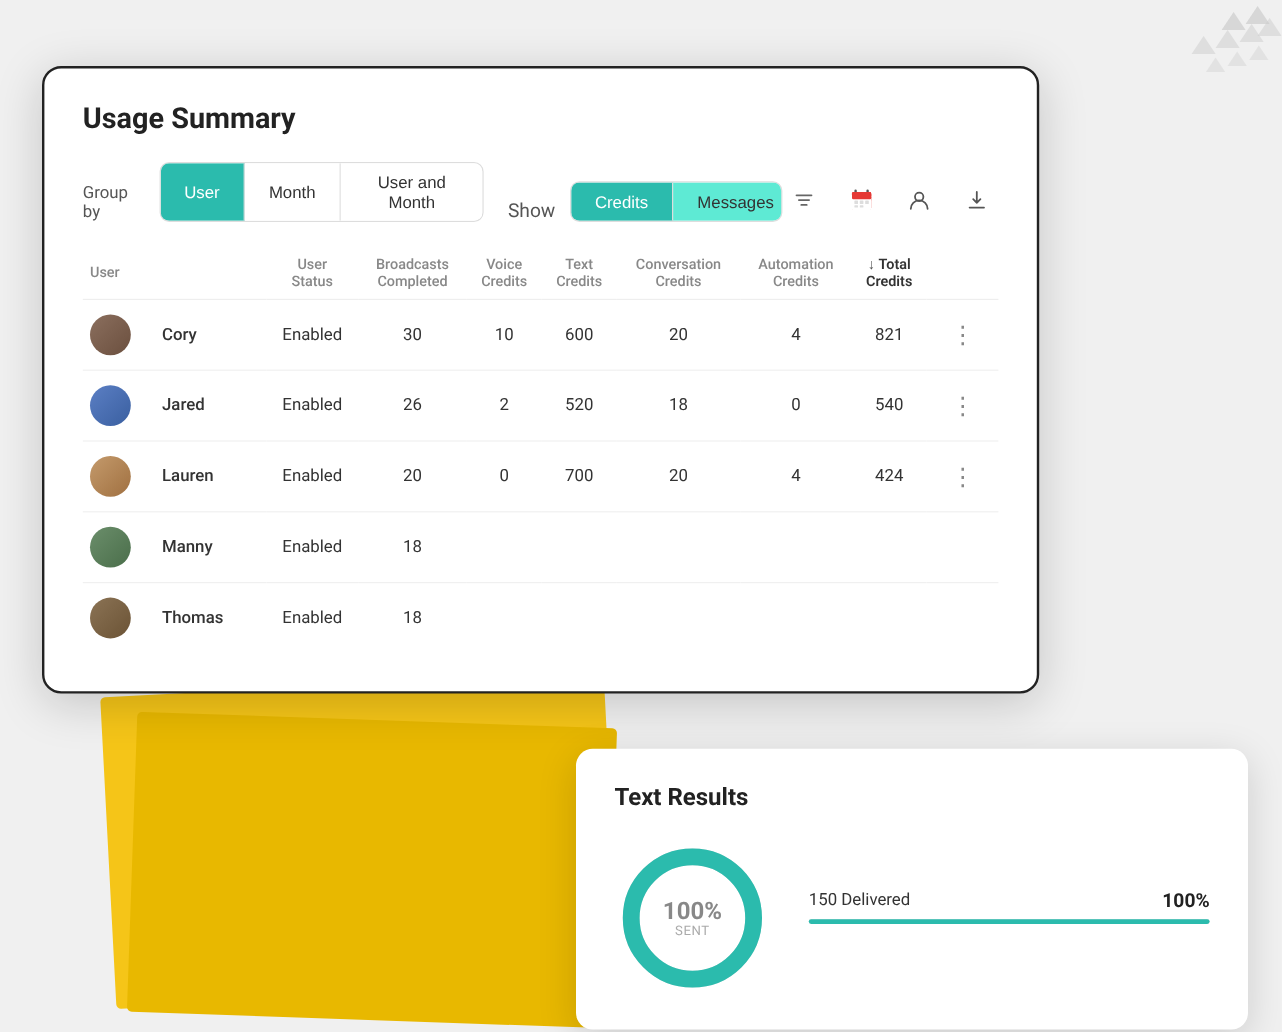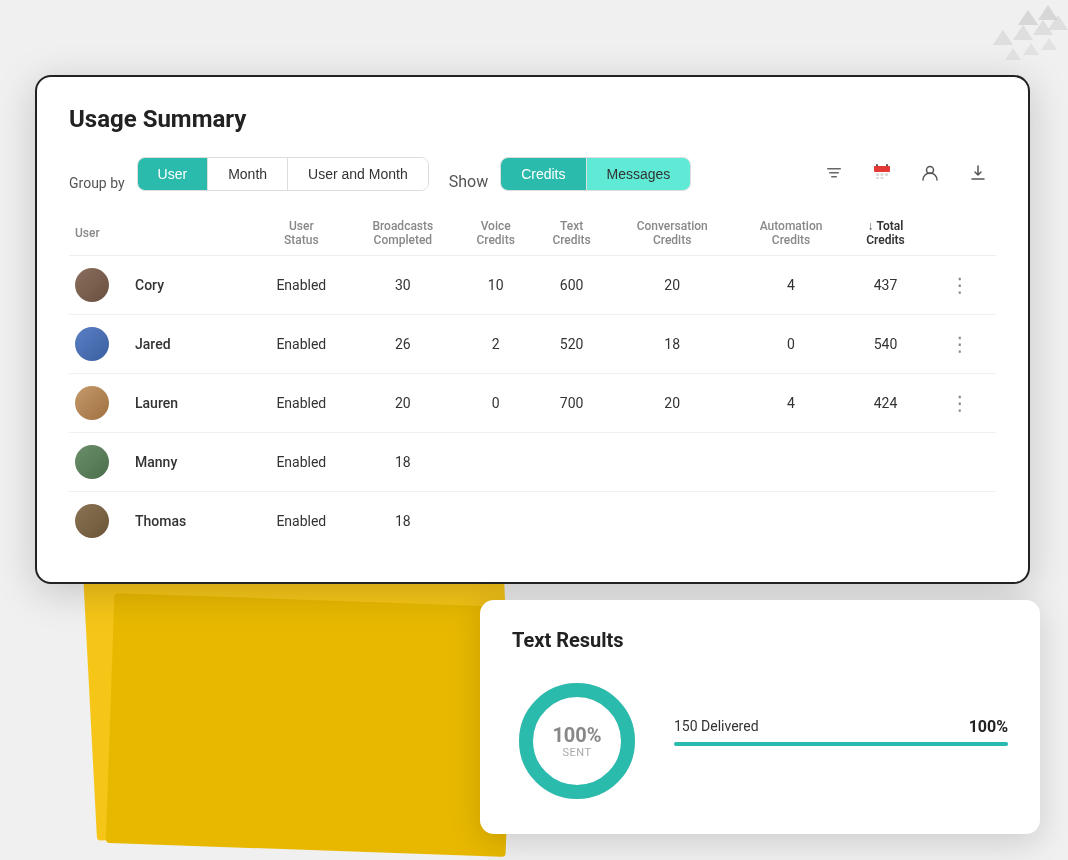"Usage Summary" .main-card { margin-top: 20px -> none; width: 995px -> 831px }
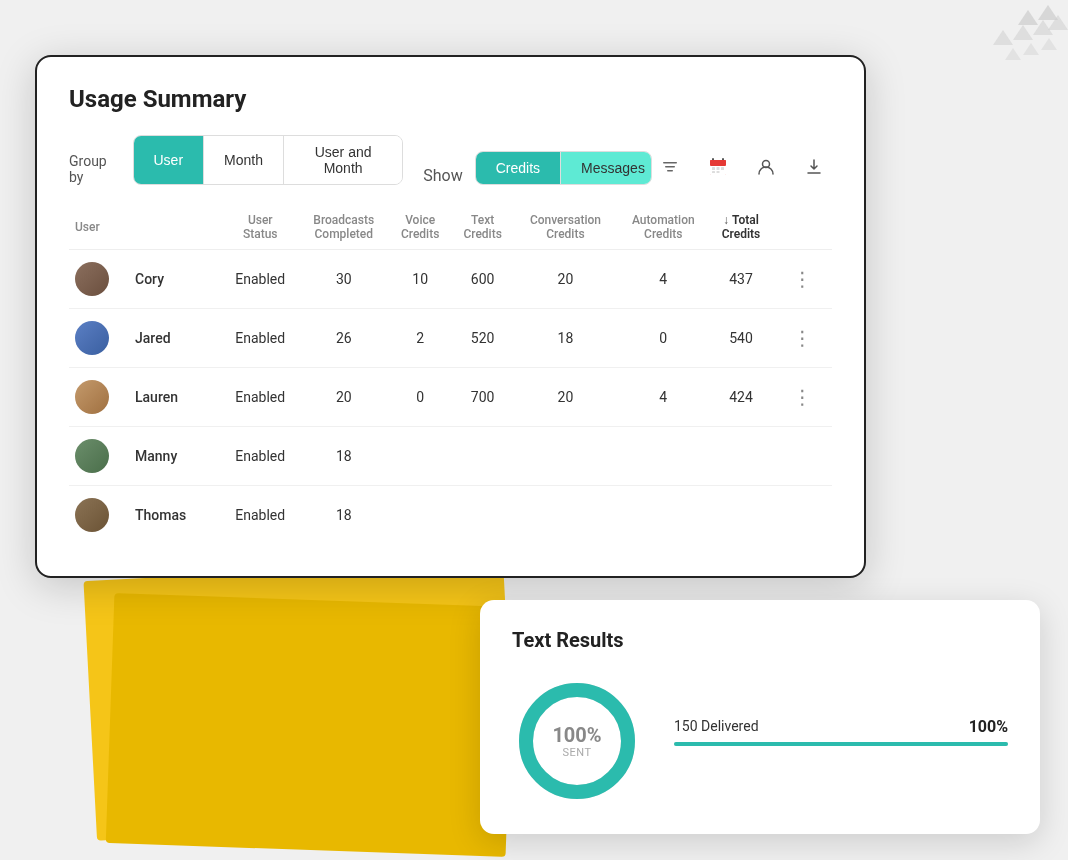"437" td { text: 437 -> 821 }
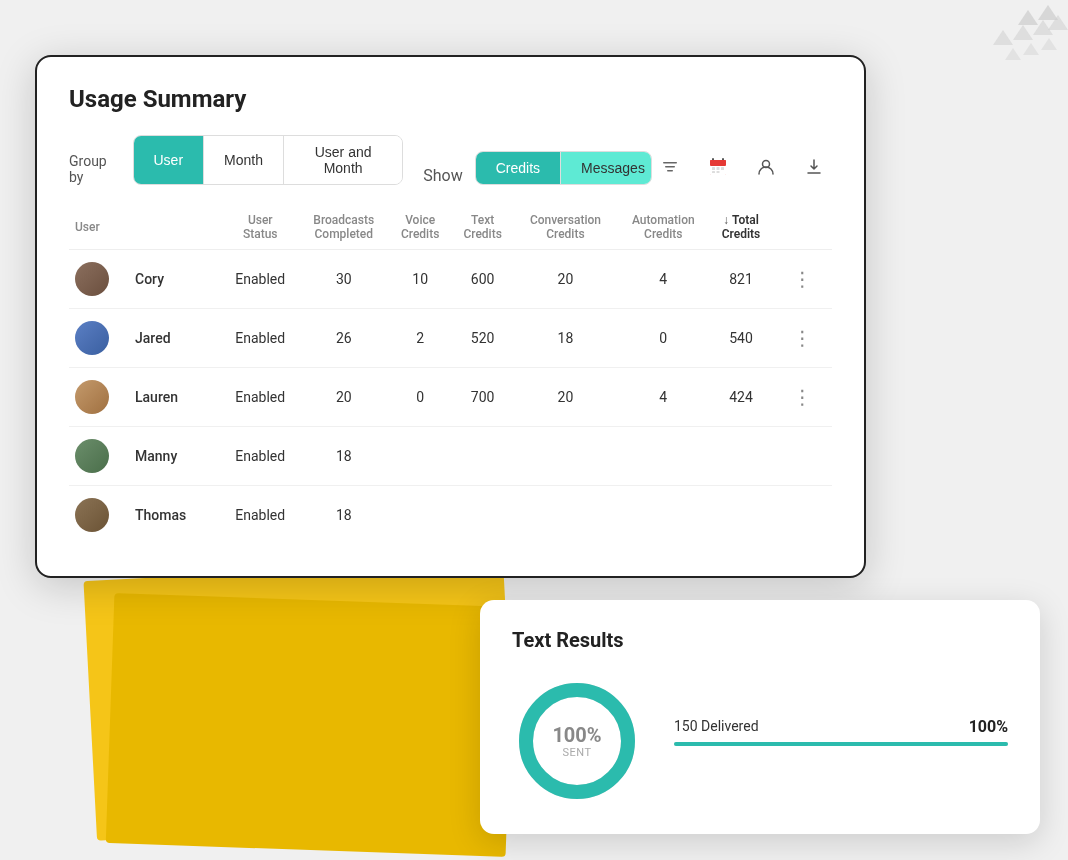"Text Results" .popup-card { bottom: 26px -> 2px }
